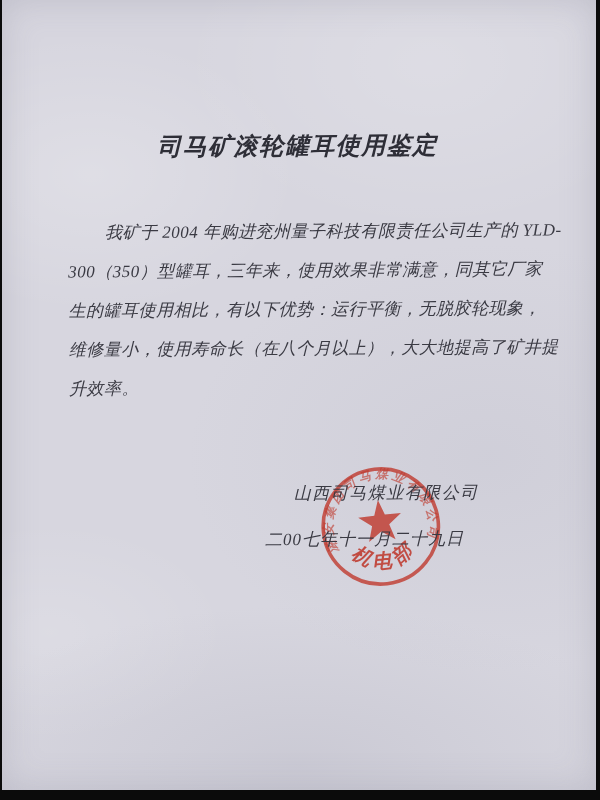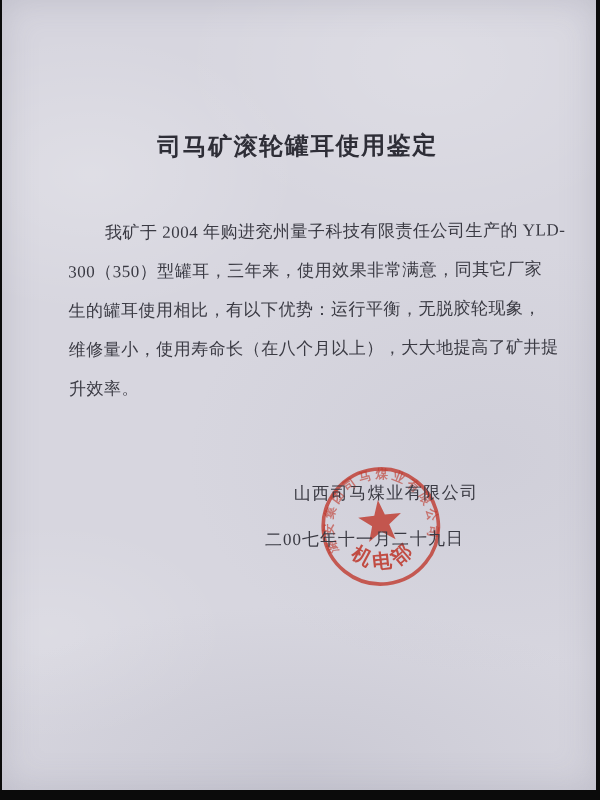"司马矿滚轮罐耳使用鉴定" .paper { font-style: none -> italic }
